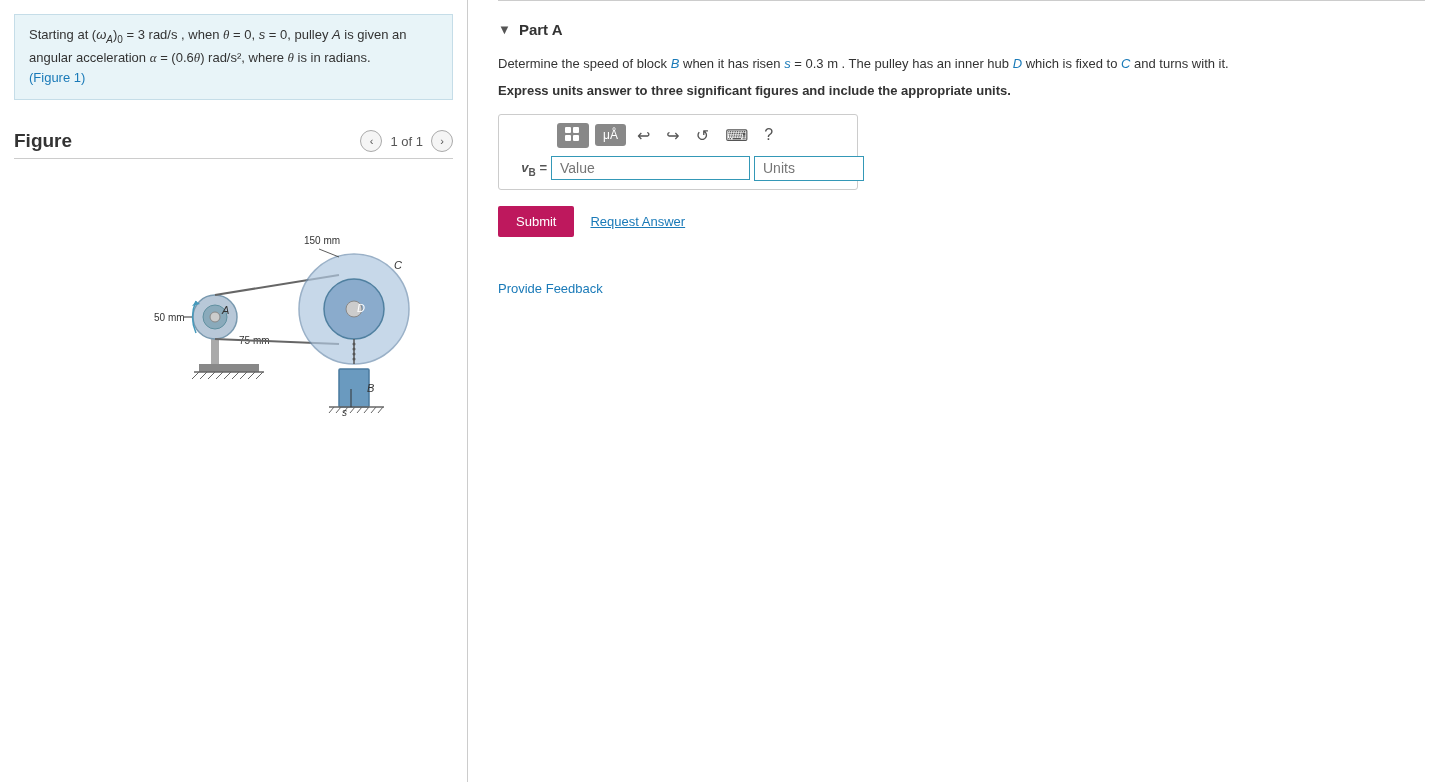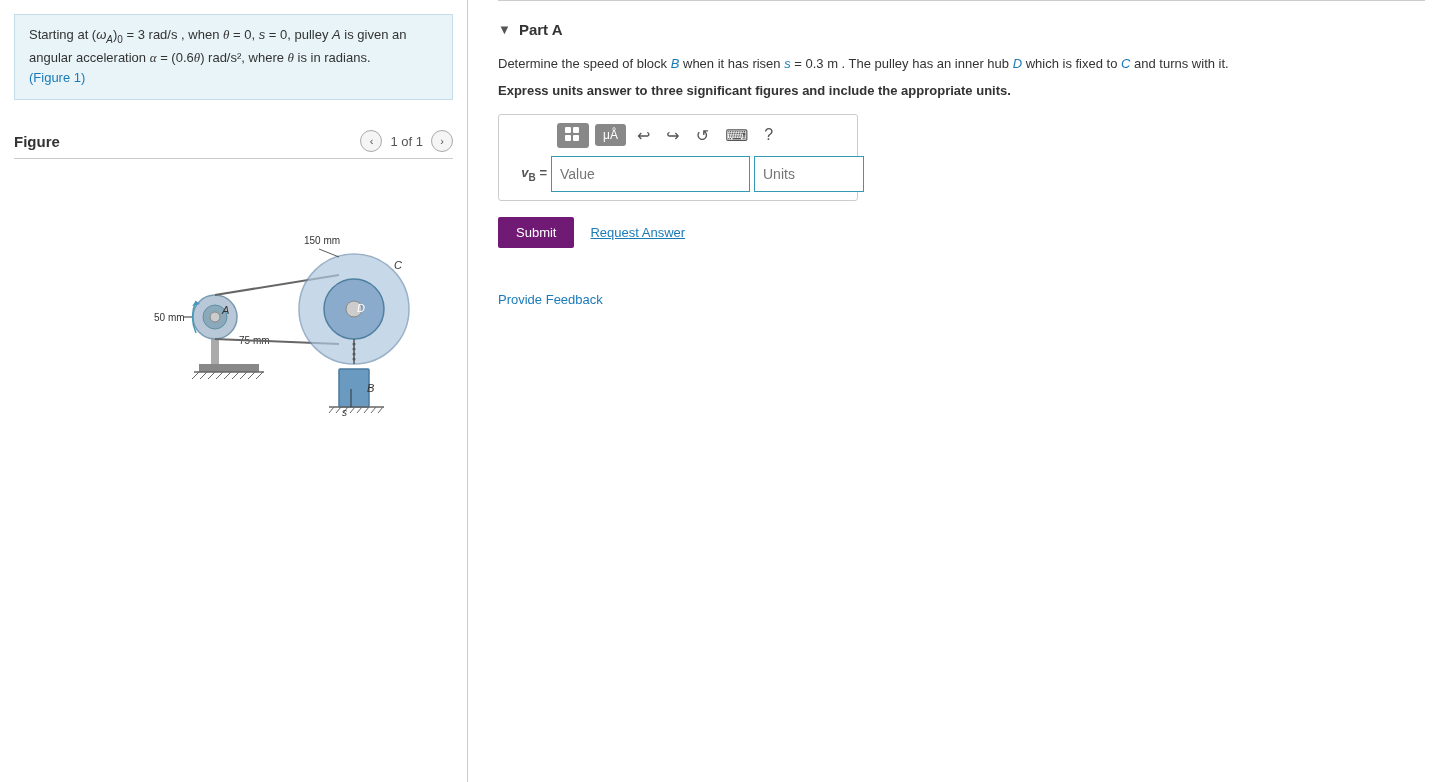"Figure" .figure-title { font-size: 15px -> 19px }
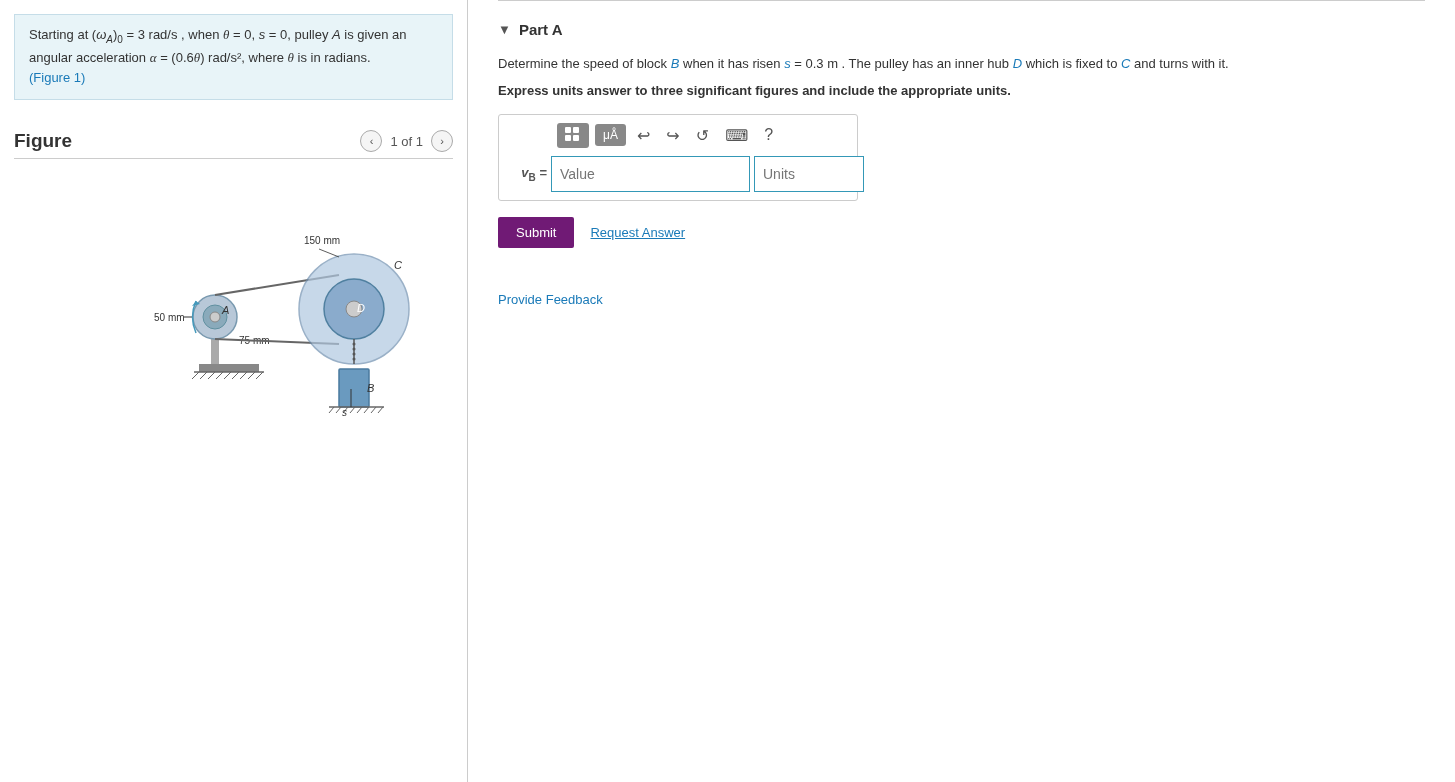"Value" .value-input { height: 36px -> 24px }
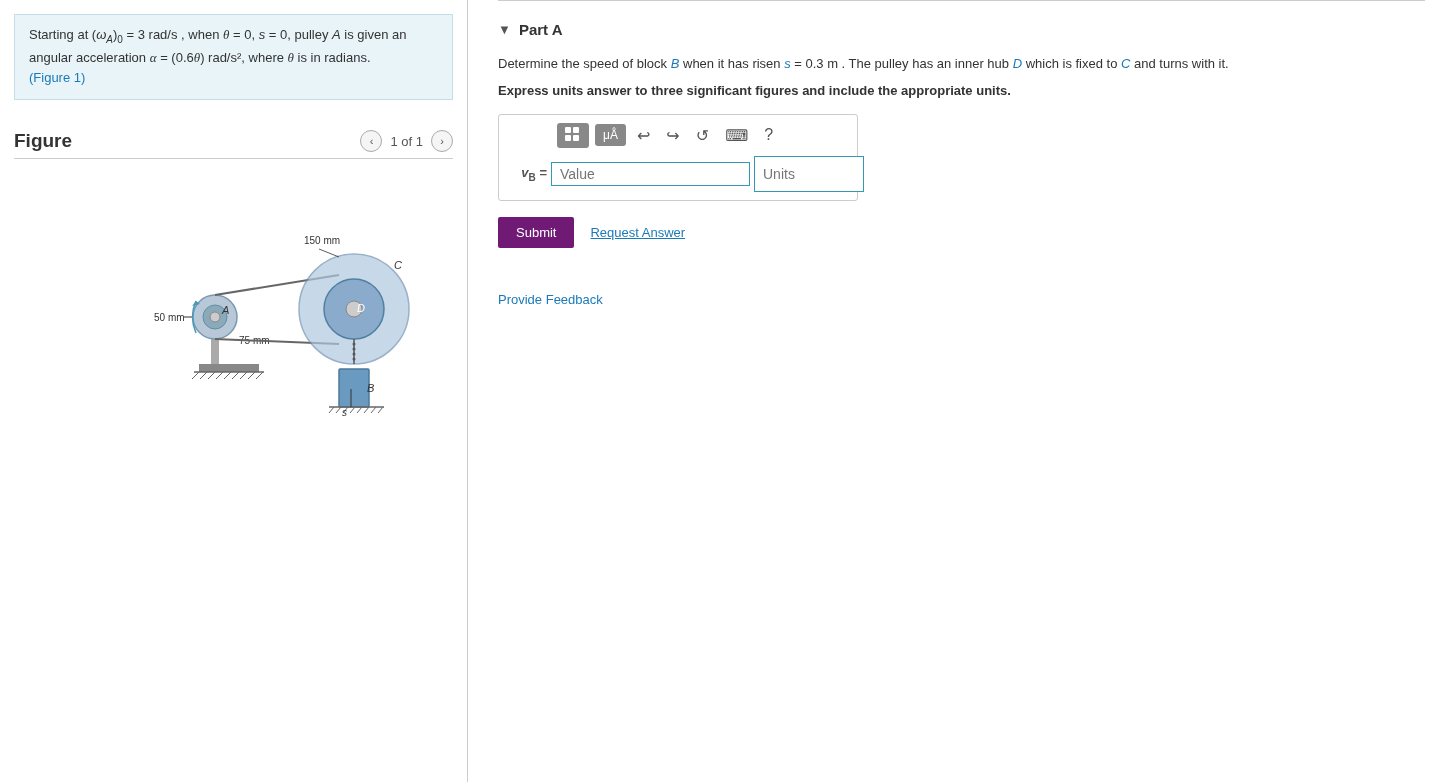"Units" .units-input { height: 36px -> 25px }
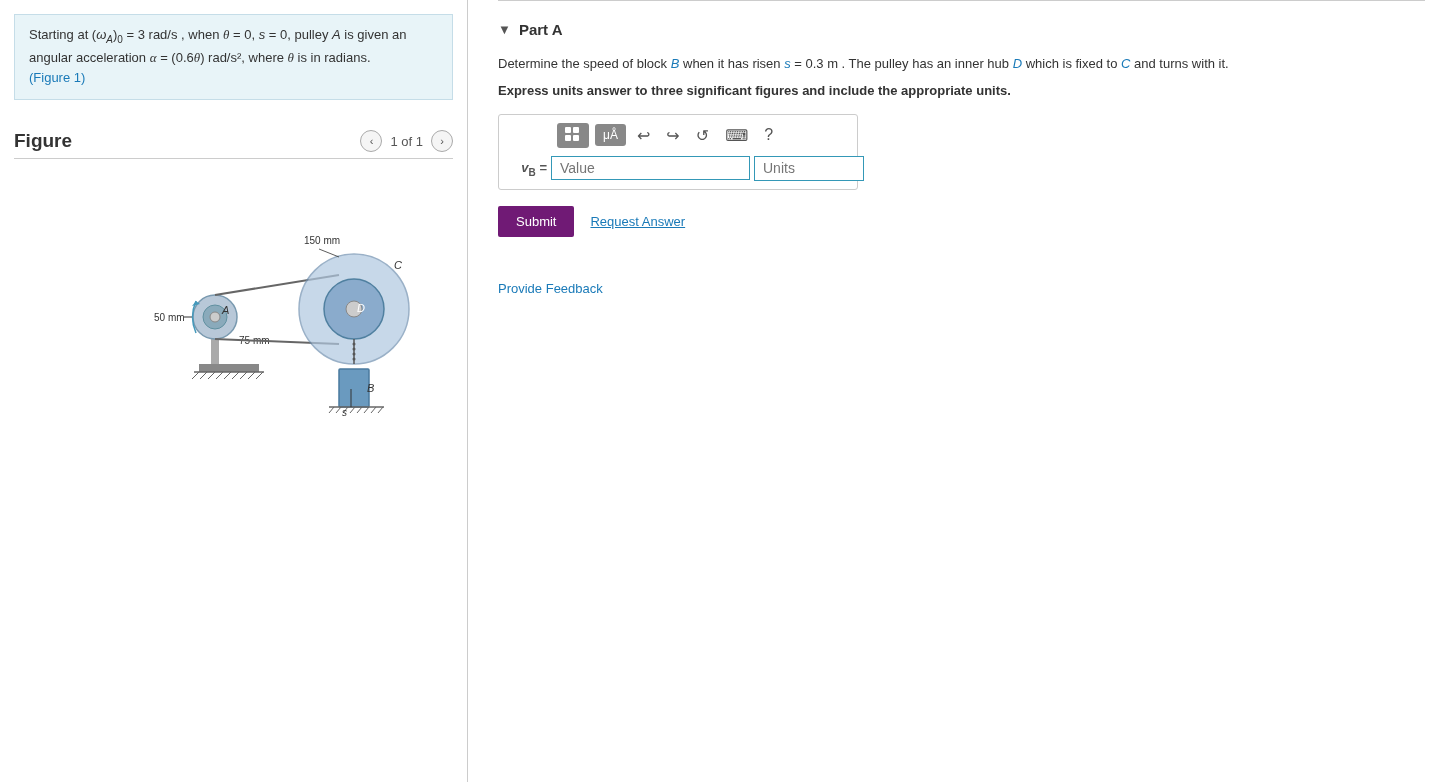"Submit" .submit-btn { background: #701a75 -> #be185d }
